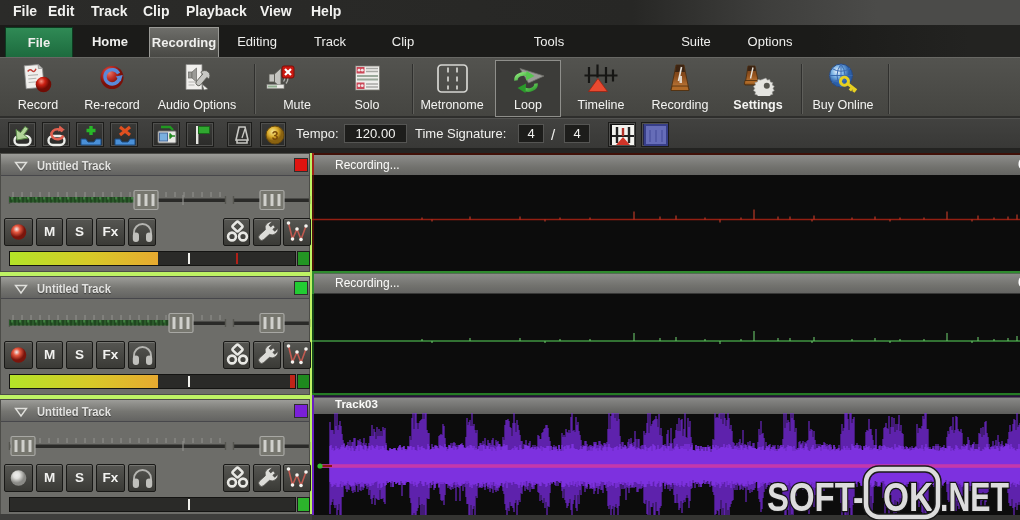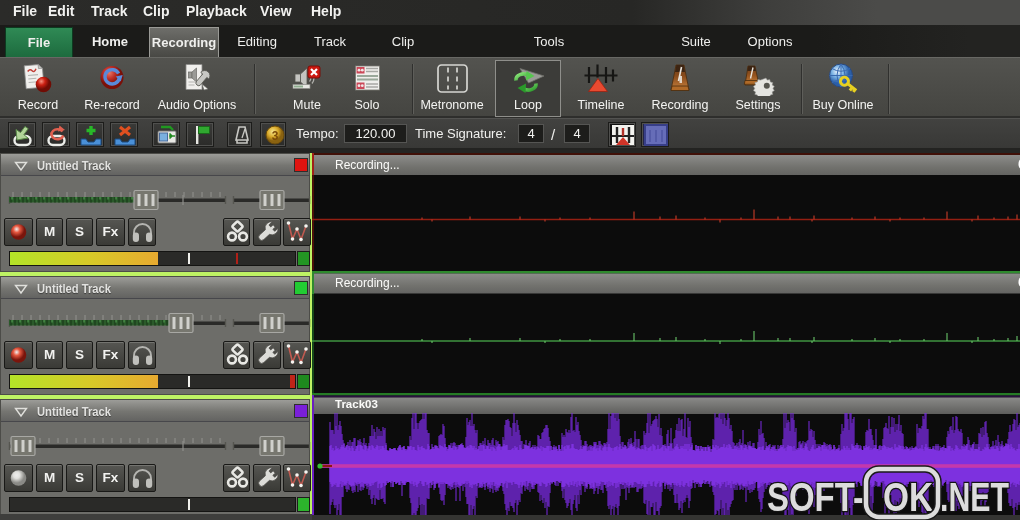"Mute" div.tbtn { left: 277px -> 251px; text-align: none -> right }
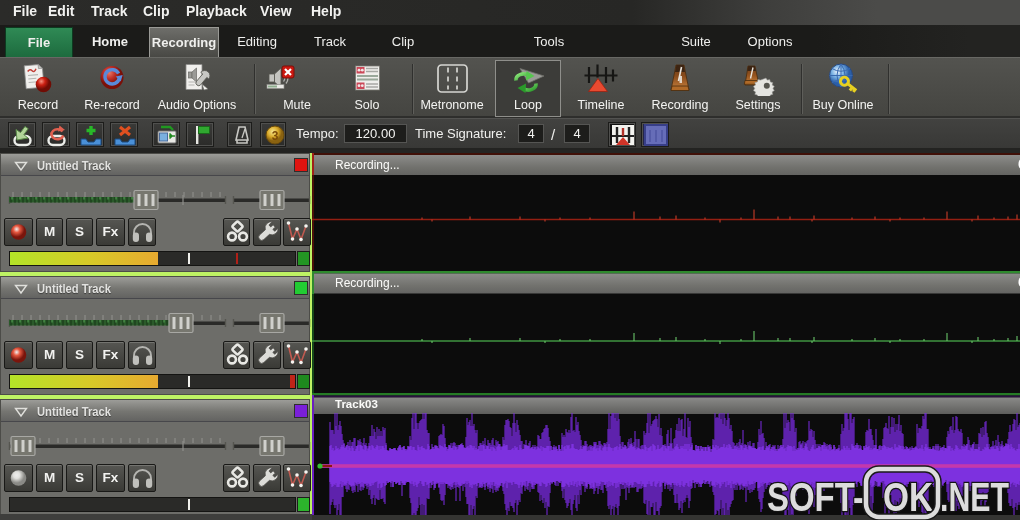"Settings" div.tbtn { font-weight: none -> bold }
